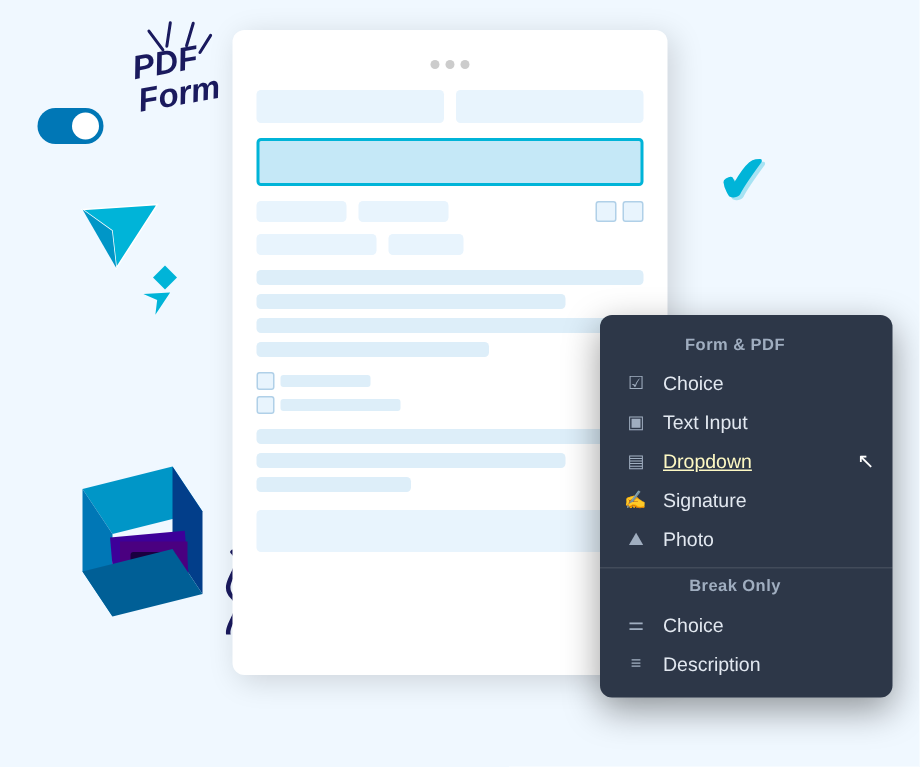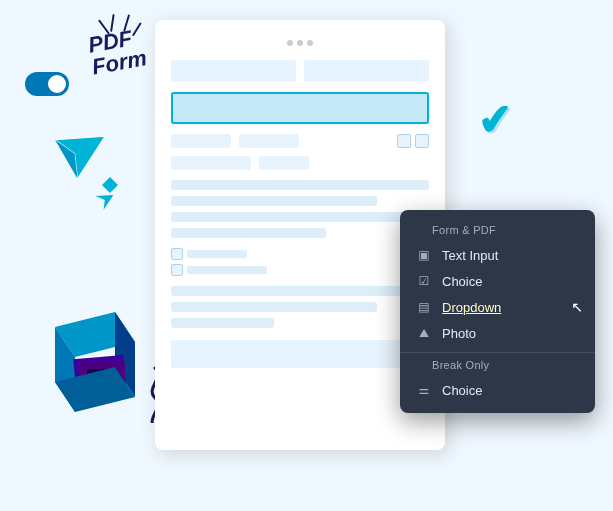"Form & PDF" .menu-section-label { font-weight: 400 -> 700; padding: 0 16px 6px 32px -> 0 16px 6px 1px; text-align: none -> center }
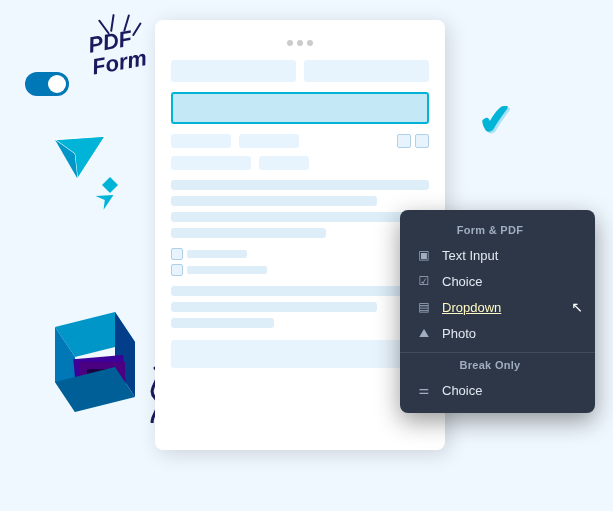"Text Input" div.menu-item { order: before "Choice" -> after "Choice" }
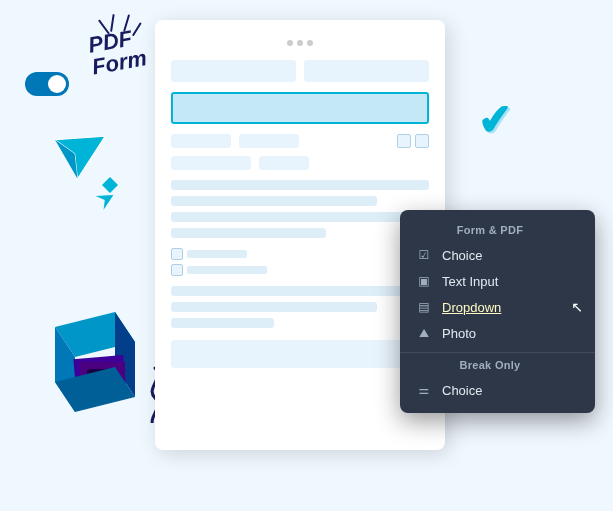"Signature" div.menu-item { html: none -> <div> <span></span> <span>Signature</span> </div> }
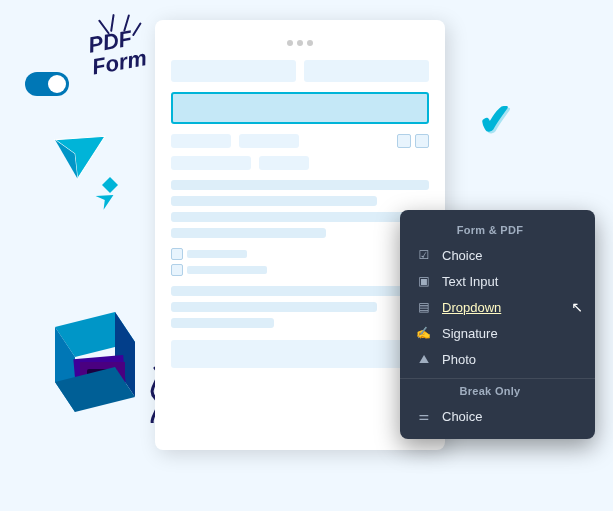"Description" div.menu-item { html: none -> <div> <span></span> <span>Description</span> </div> }
